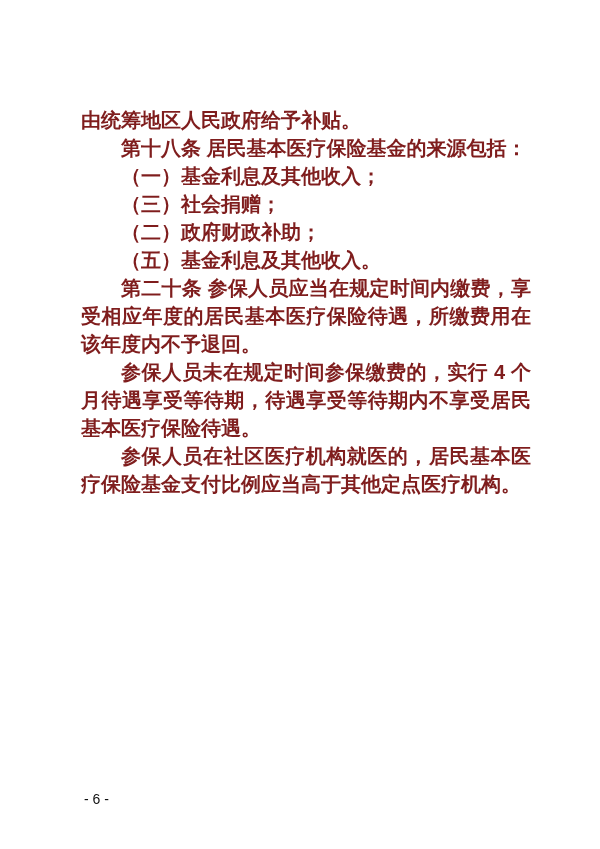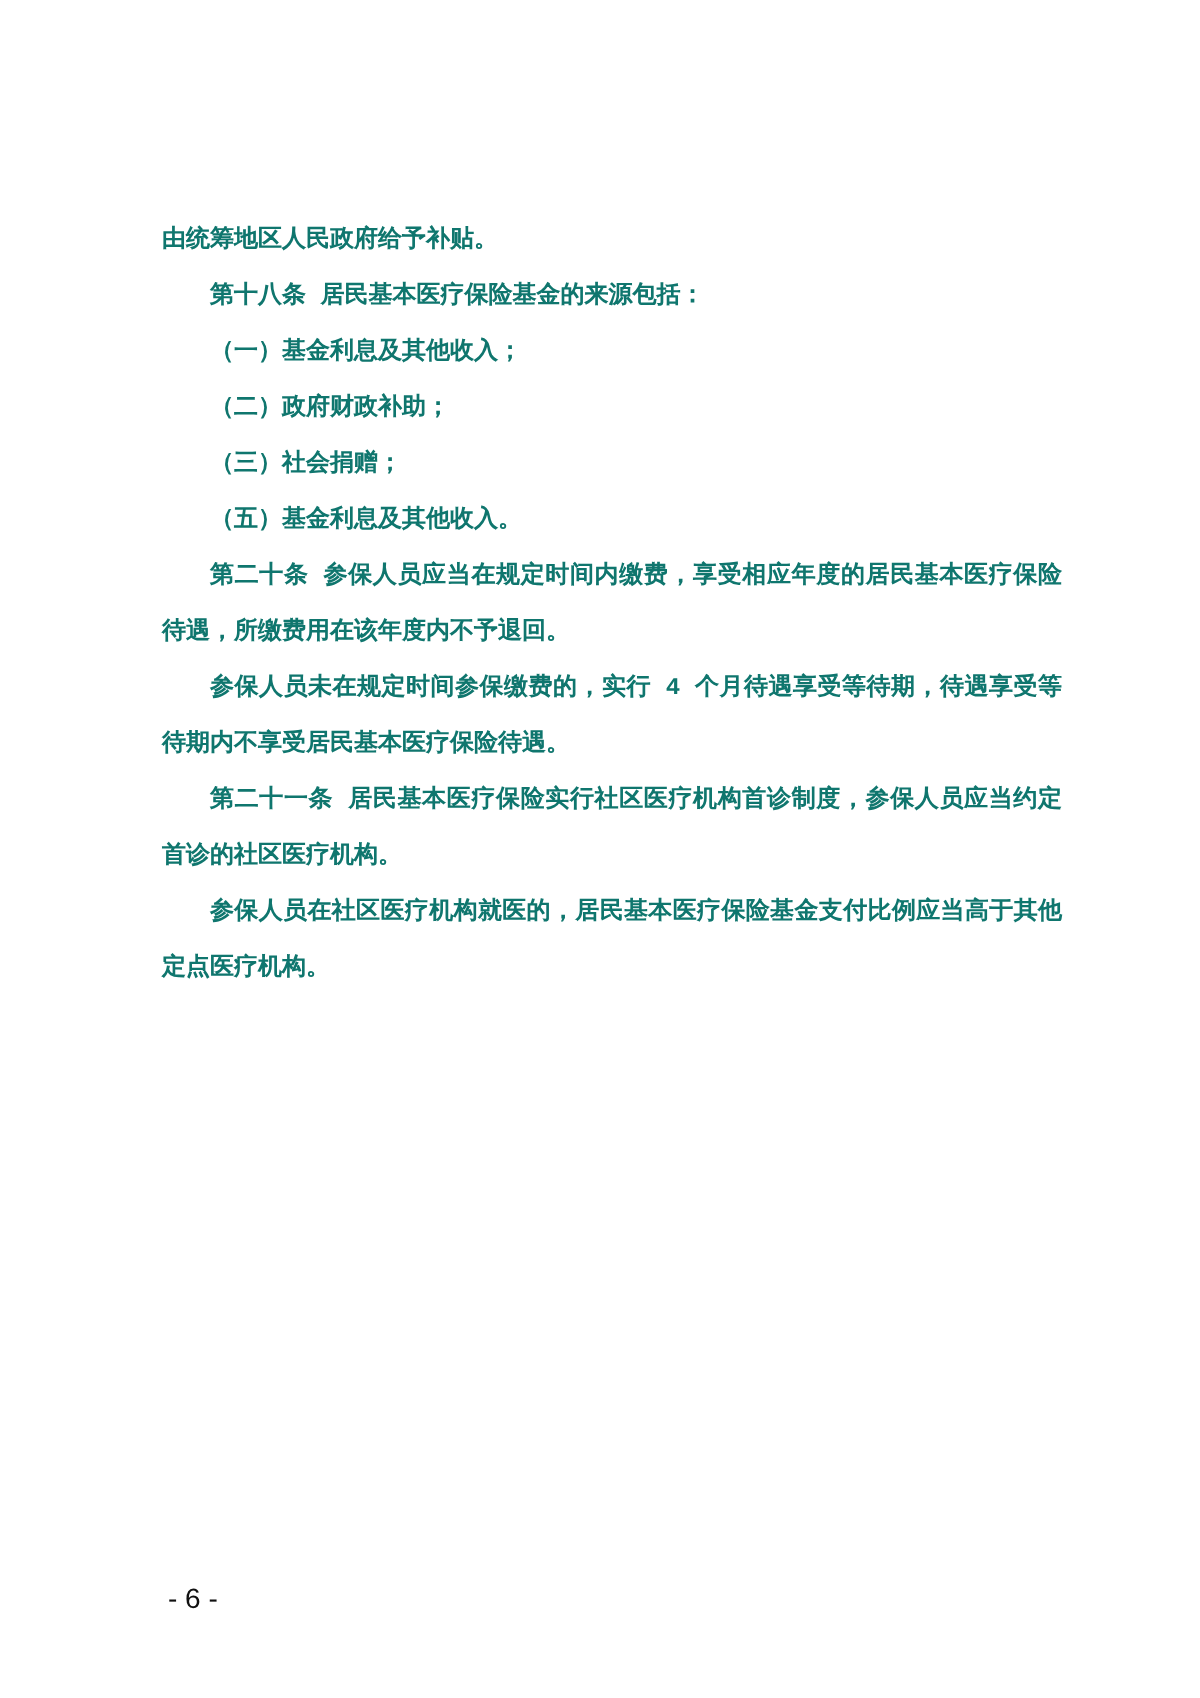"由统筹地区人民政府给予补贴。" .text-block { color: #0f766e -> #7f1d1d; font-family: Liberation Mono, monospace -> none; font-size: 12px -> 20px }
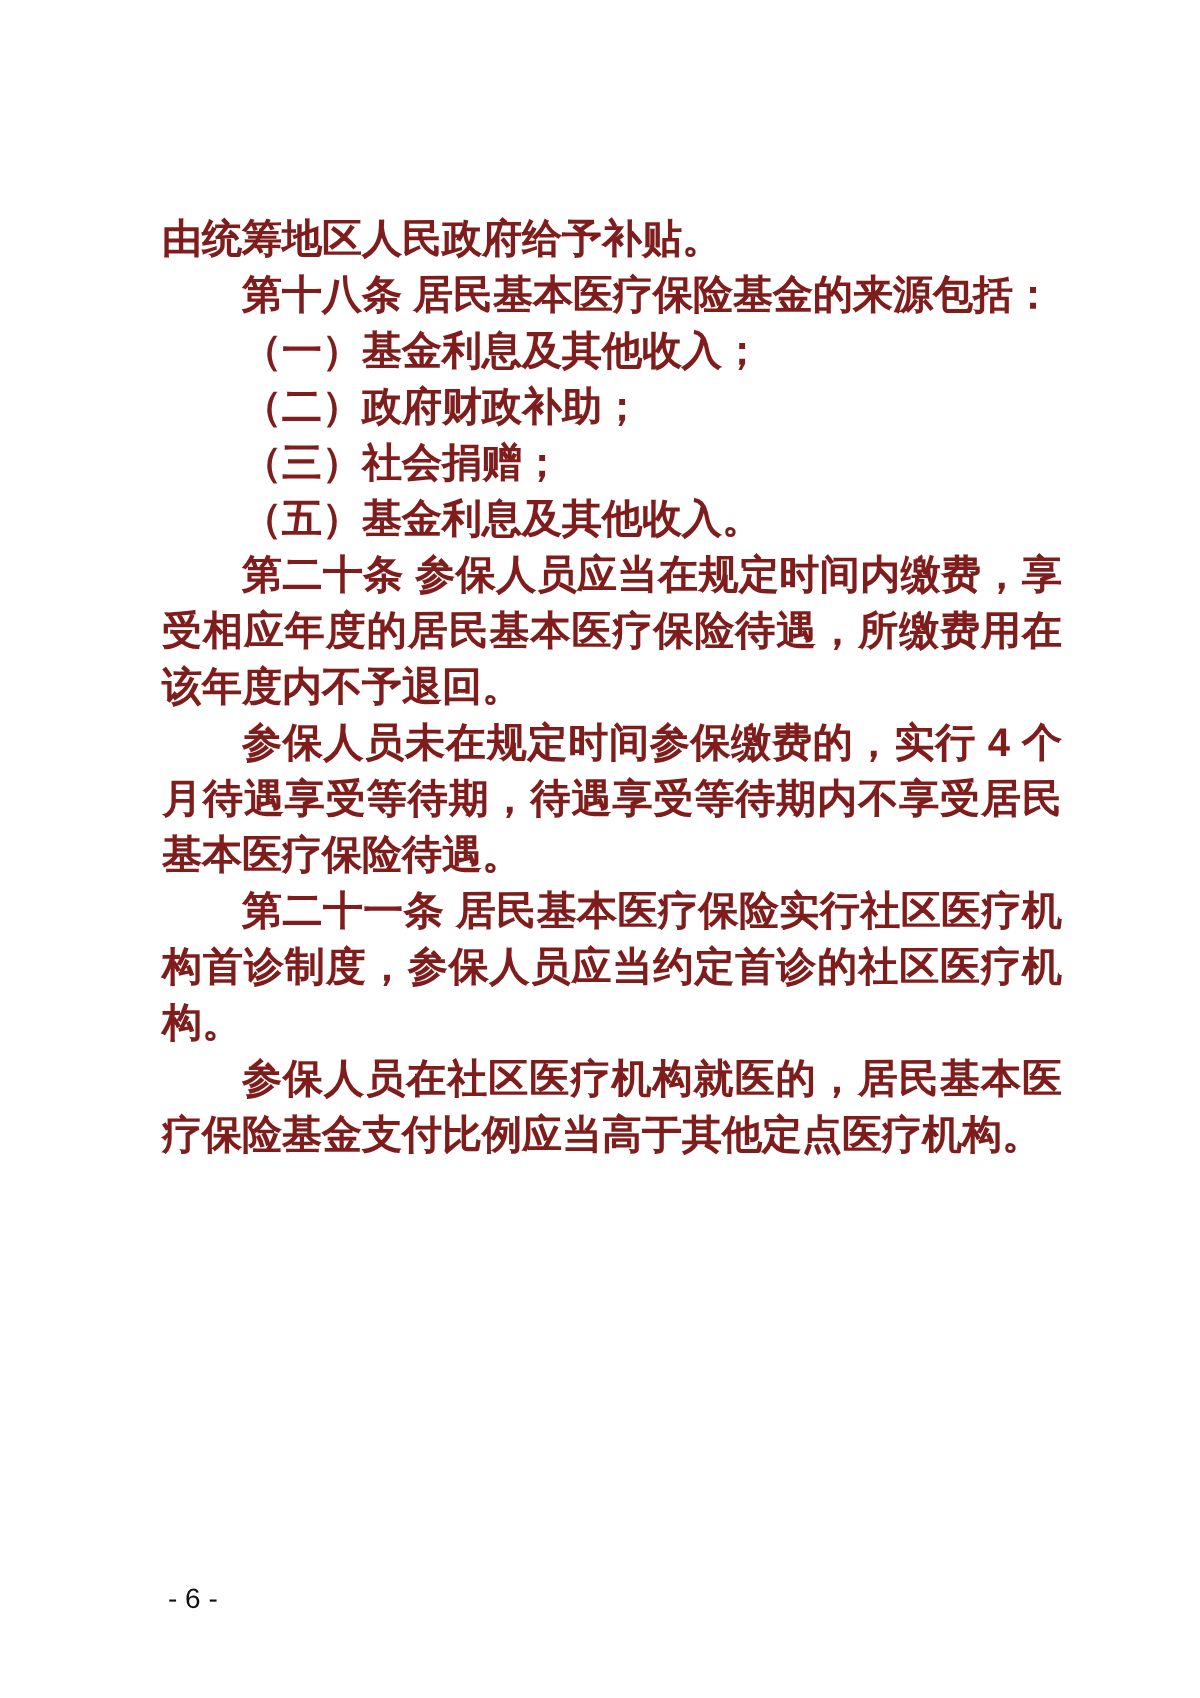"（二）政府财政补助；" p.para { order: before "（三）社会捐赠；" -> after "（三）社会捐赠；" }
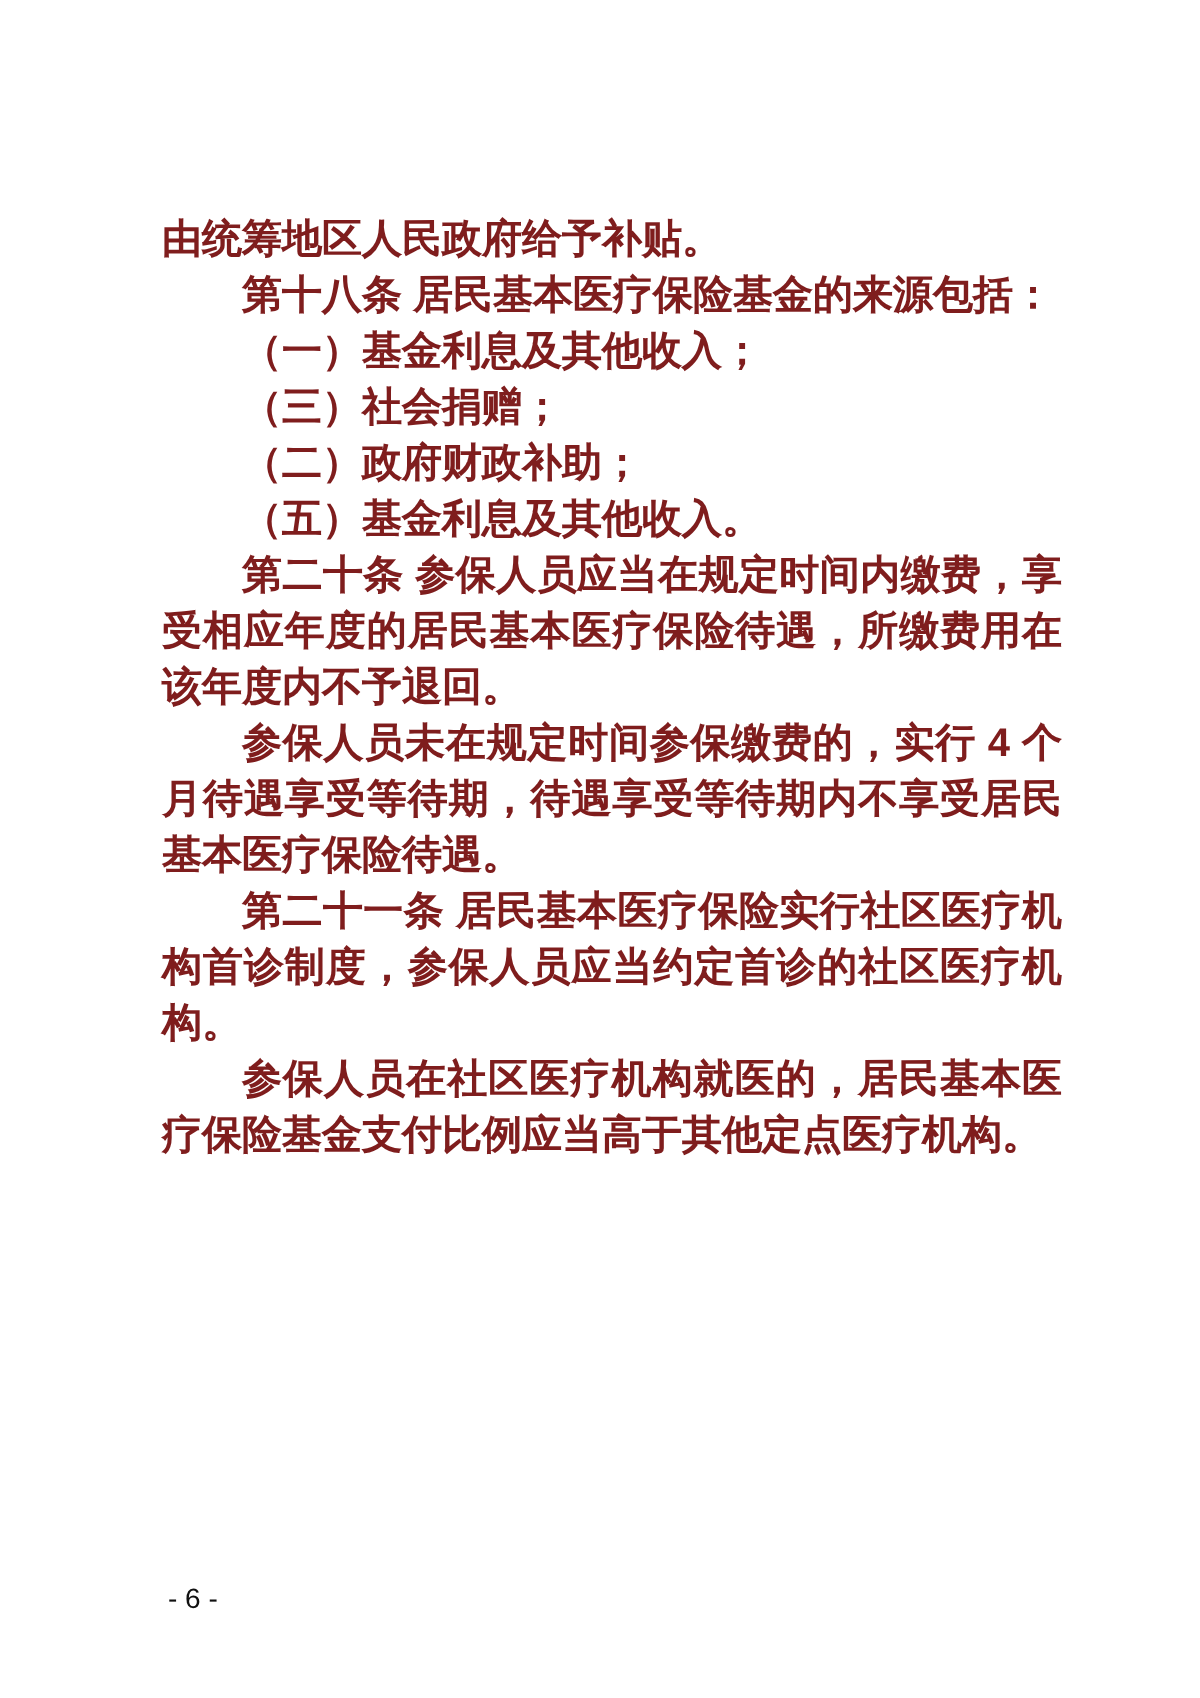"第二十一条" p.para { html: <p>第二十一条 居民基本医疗保险实行社区医疗机构首诊制度，参保人员应当约定首诊的社区医疗机构。</p> -> none }
